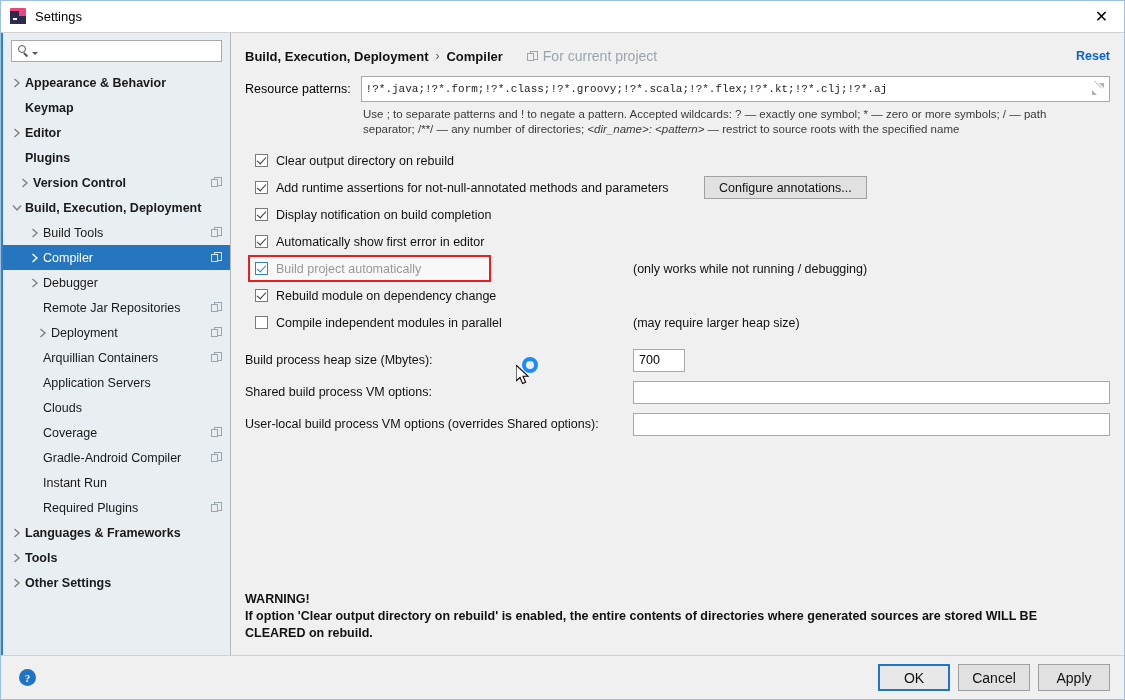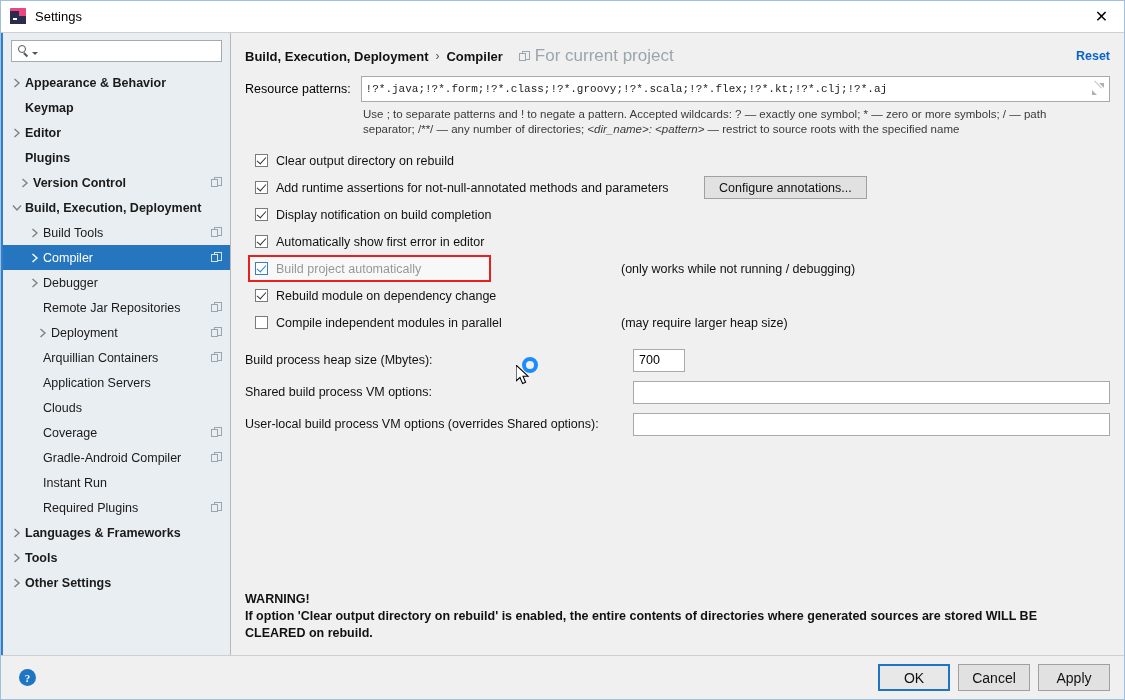"For current project" #scope-badge { font-size: 17px -> 14px; margin-left: 16px -> 24px }
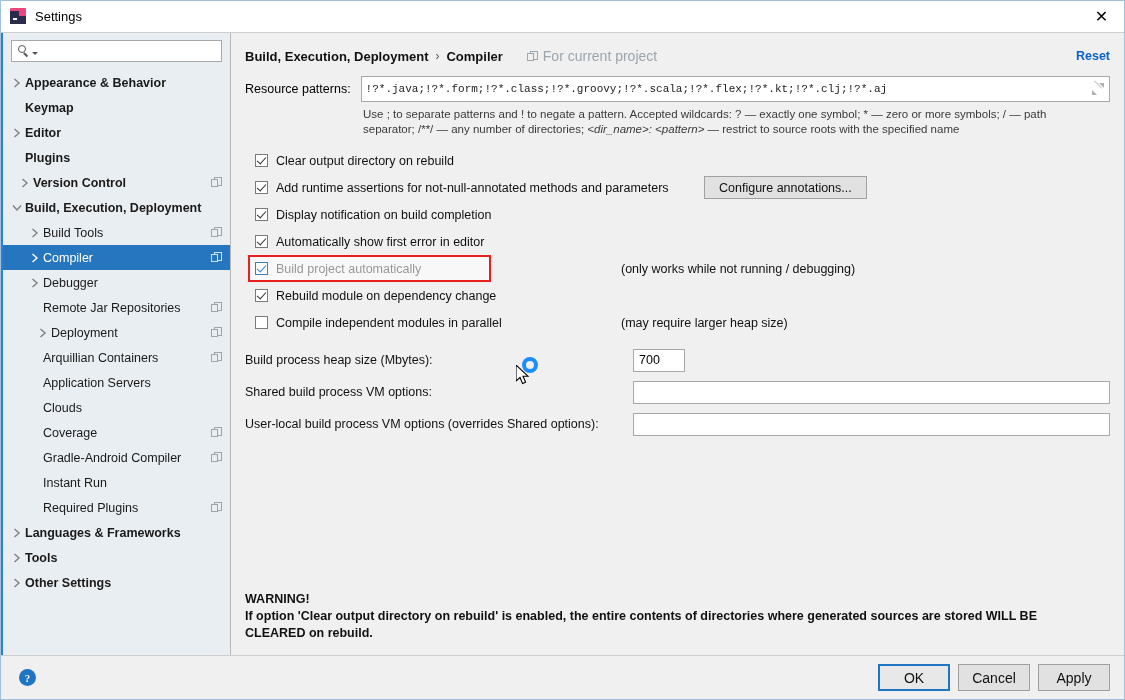"(only works while not running" .opt-note { left: 376px -> 388px }
